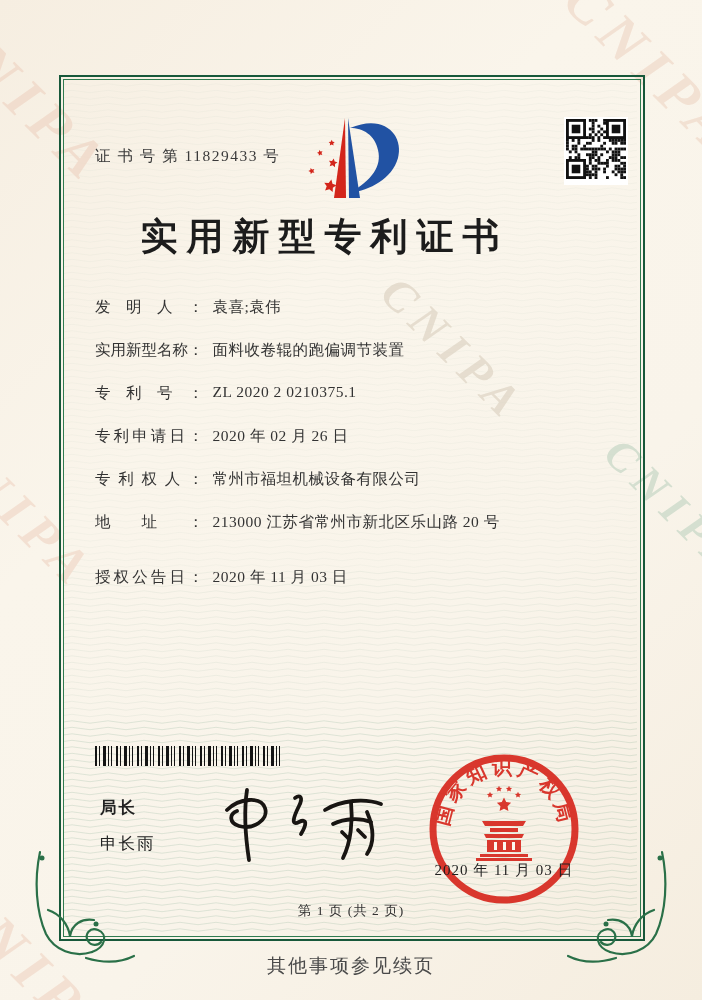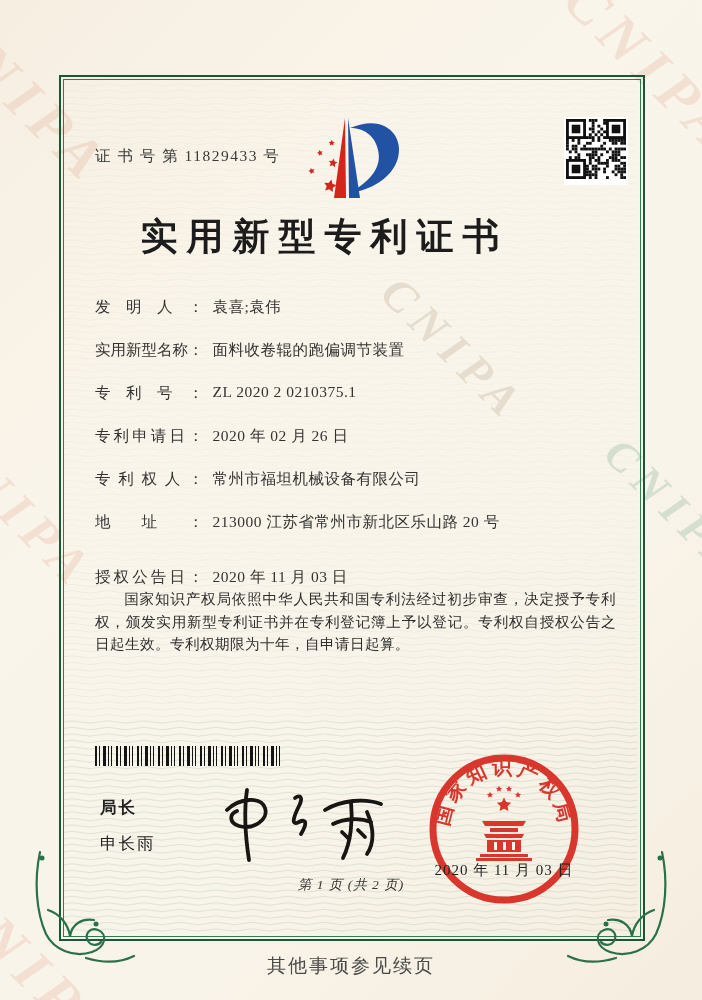"国家知识产权局依照中华人民共和国专利法经过初步审查，决定授予专利权，颁发实用新型" p { html: <p>国家知识产权局依照中华人民共和国专利法经过初步审查，决定授予专利权，颁发实用新型专利证书并在专利登记簿上予以登记。专利权自授权公告之日起生效。专利权期限为十年，自申请日起算。</p> -> none }
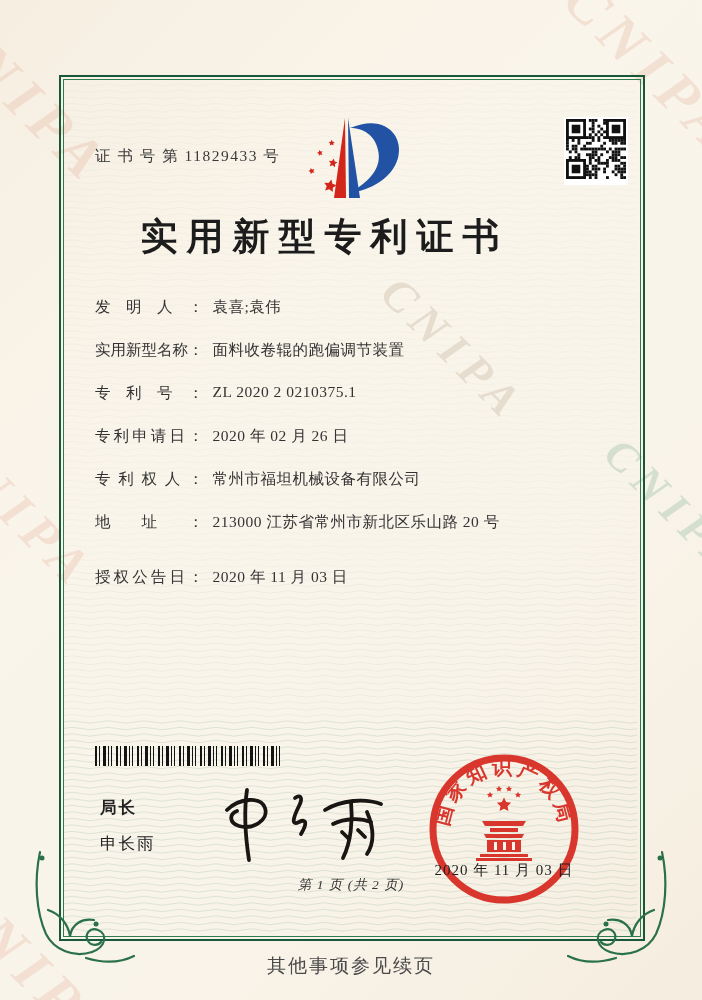"第 1 页 (共 2" .pageno { font-style: italic -> none; top: 876px -> 902px }
